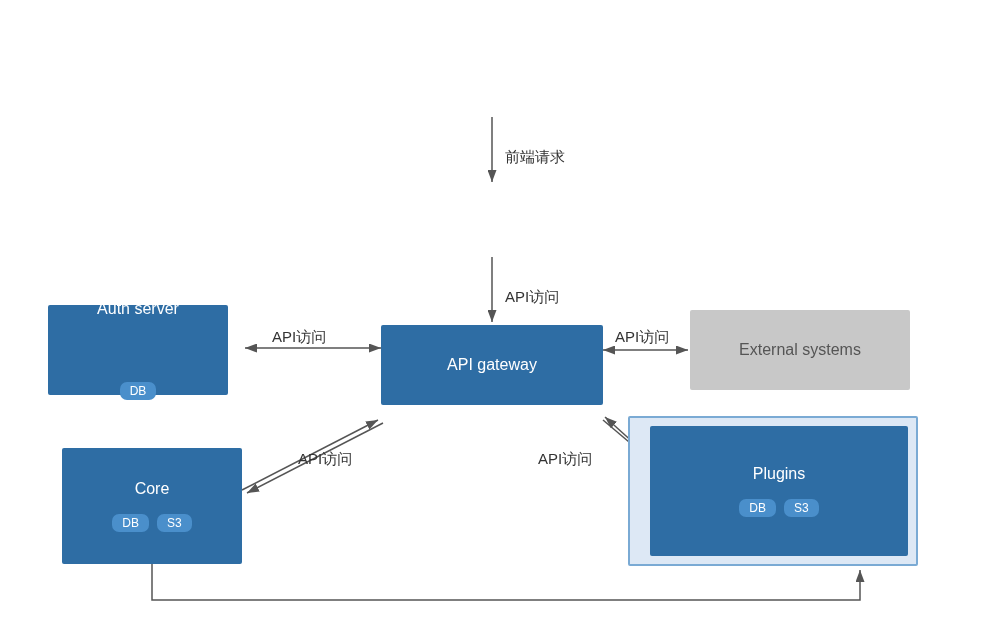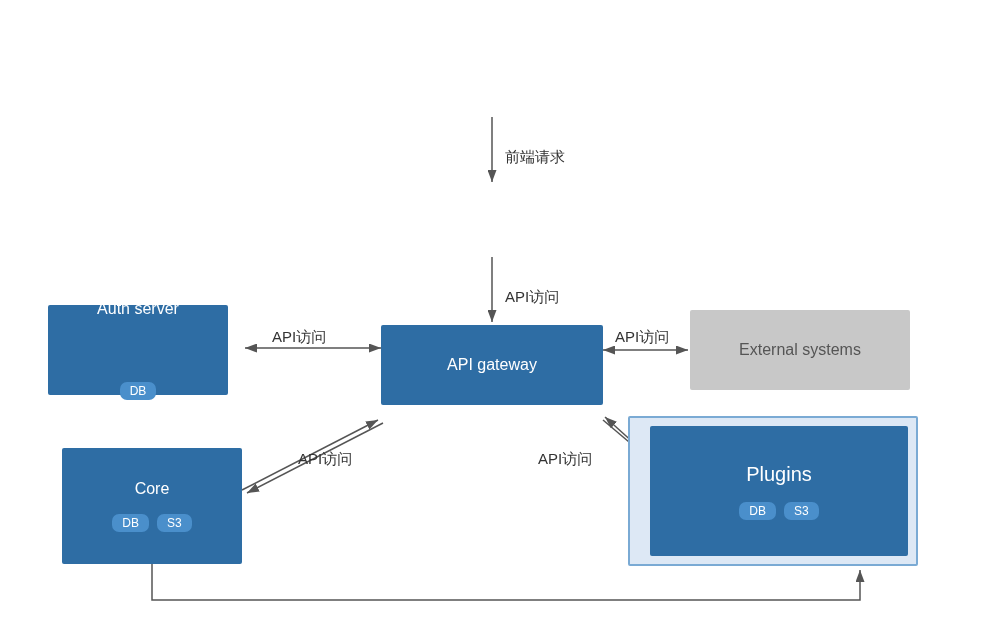"Plugins" span { font-size: 20px -> 16px }
